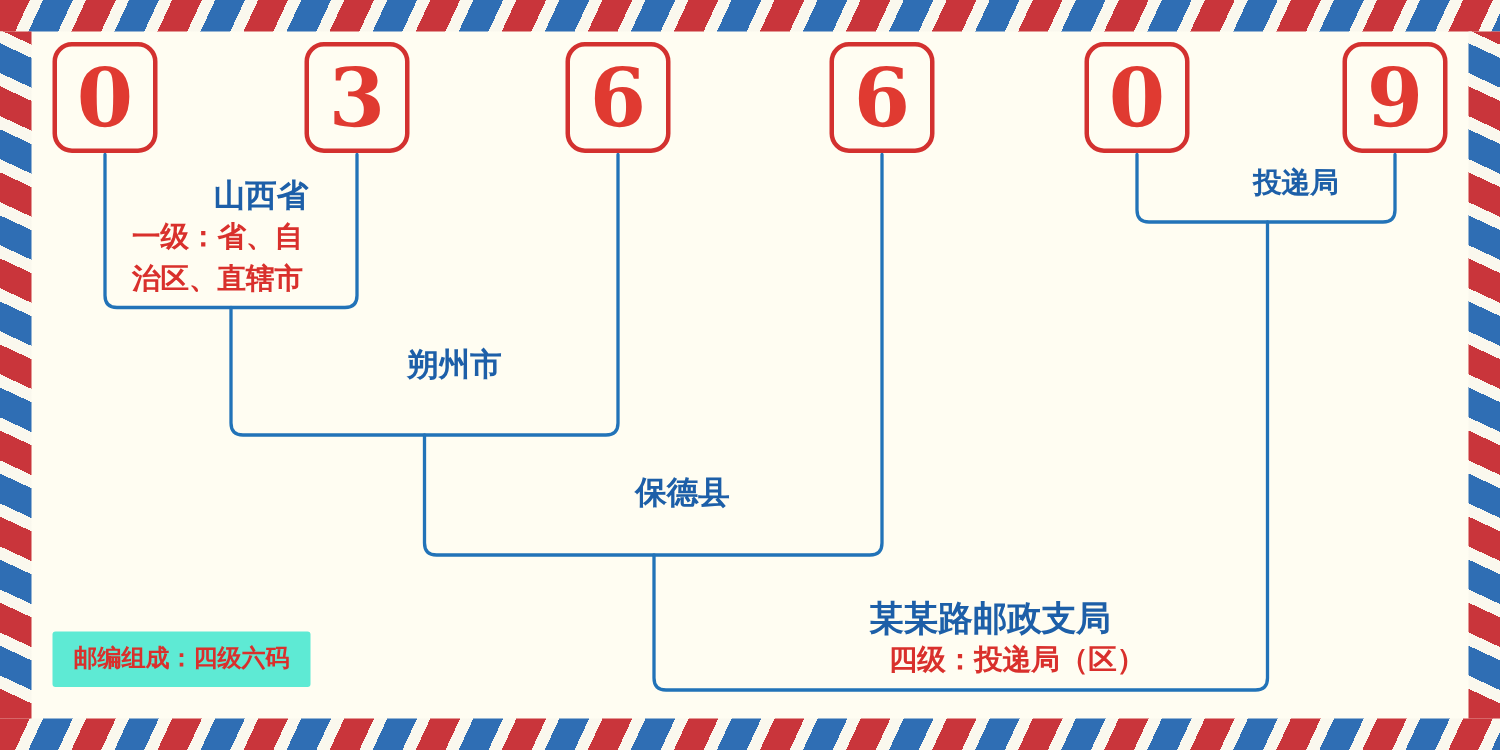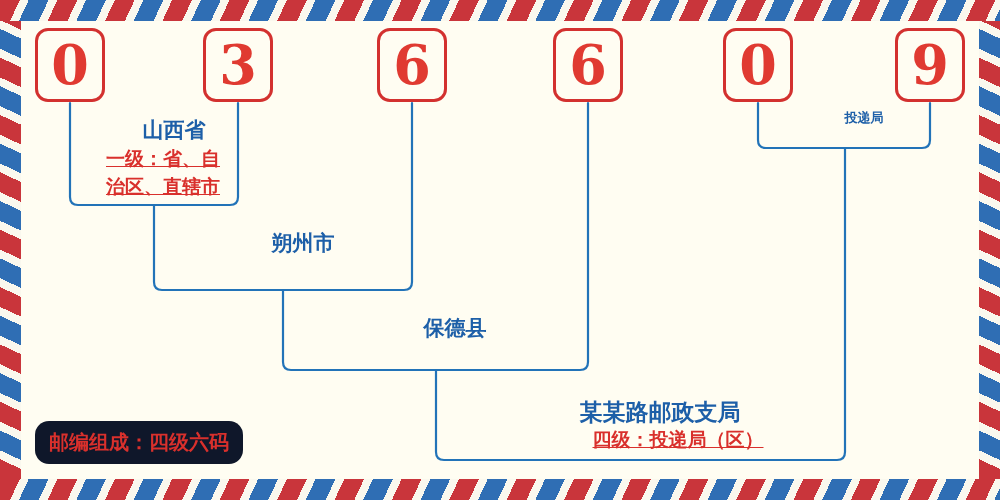"投递局" .l5-name { font-size: 13px -> 19px }
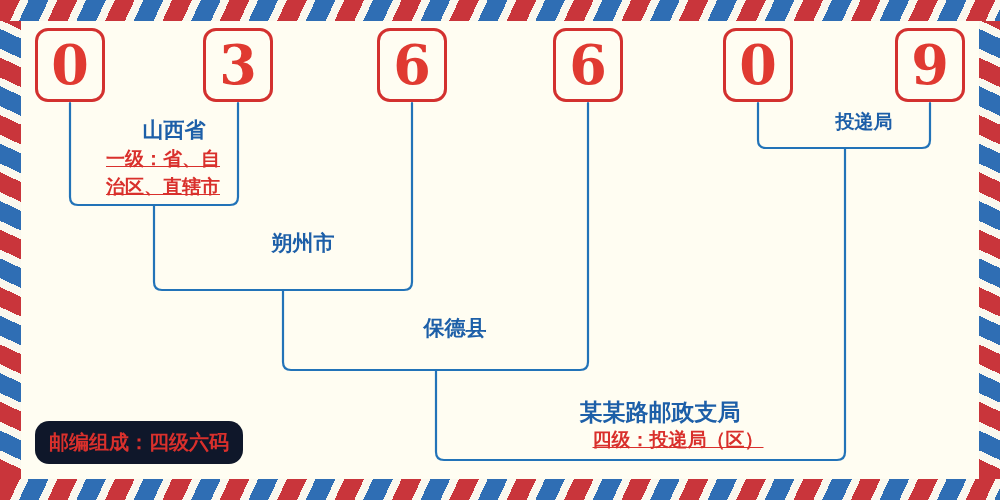"一级：省、自治区、直辖市" .desc { text-align: right -> left; text-decoration: underline -> none }
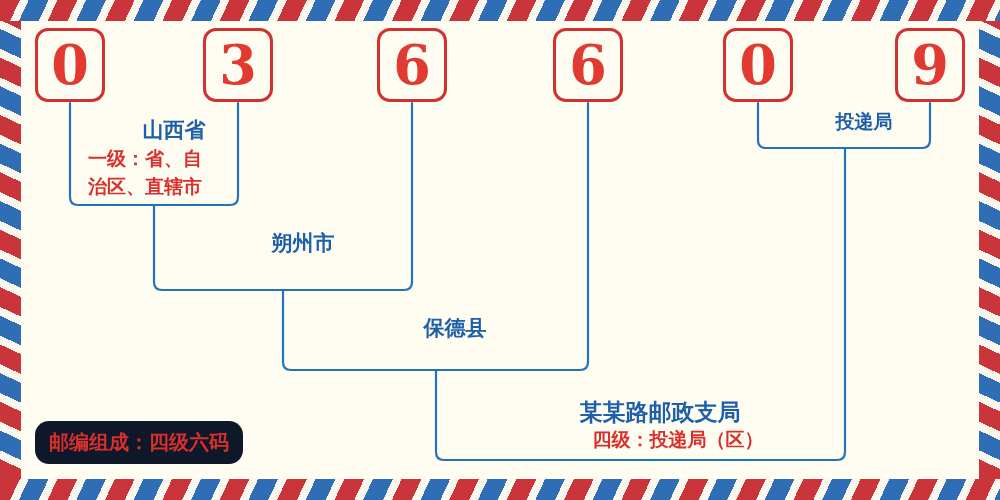"邮编组成：四级六码" .footer-box { background: #0f172a -> #5eead4; border-radius: 14px -> 2px; font-size: 20px -> 16px }
